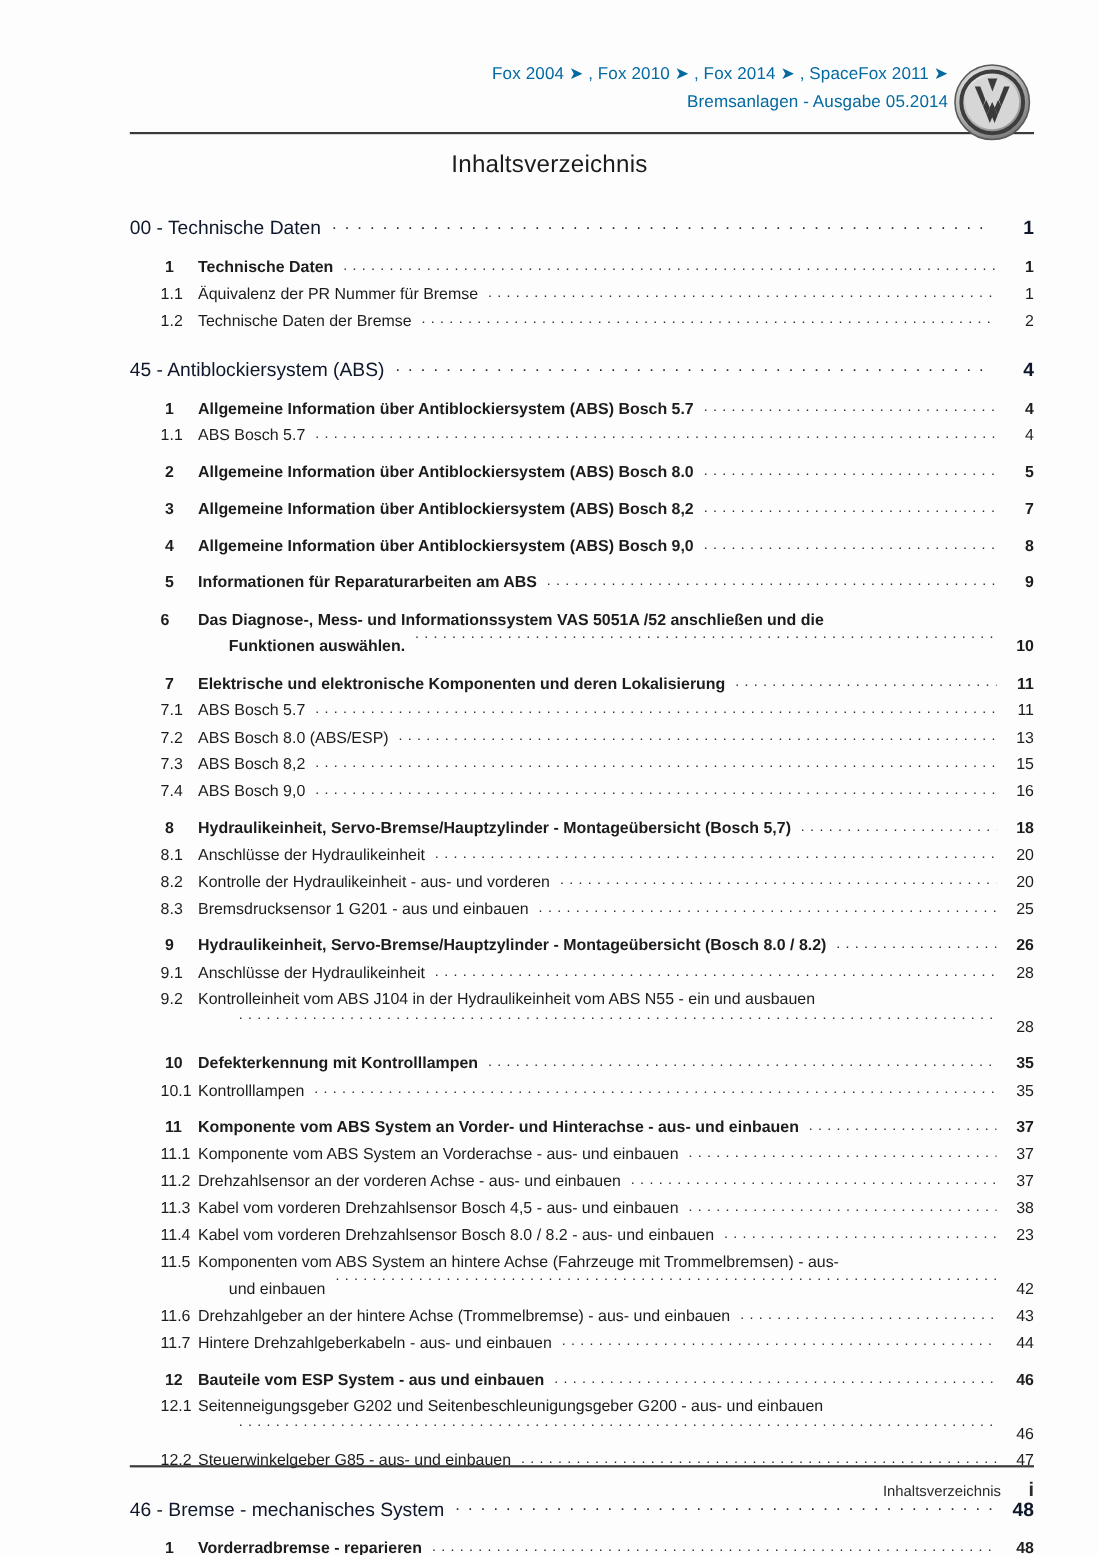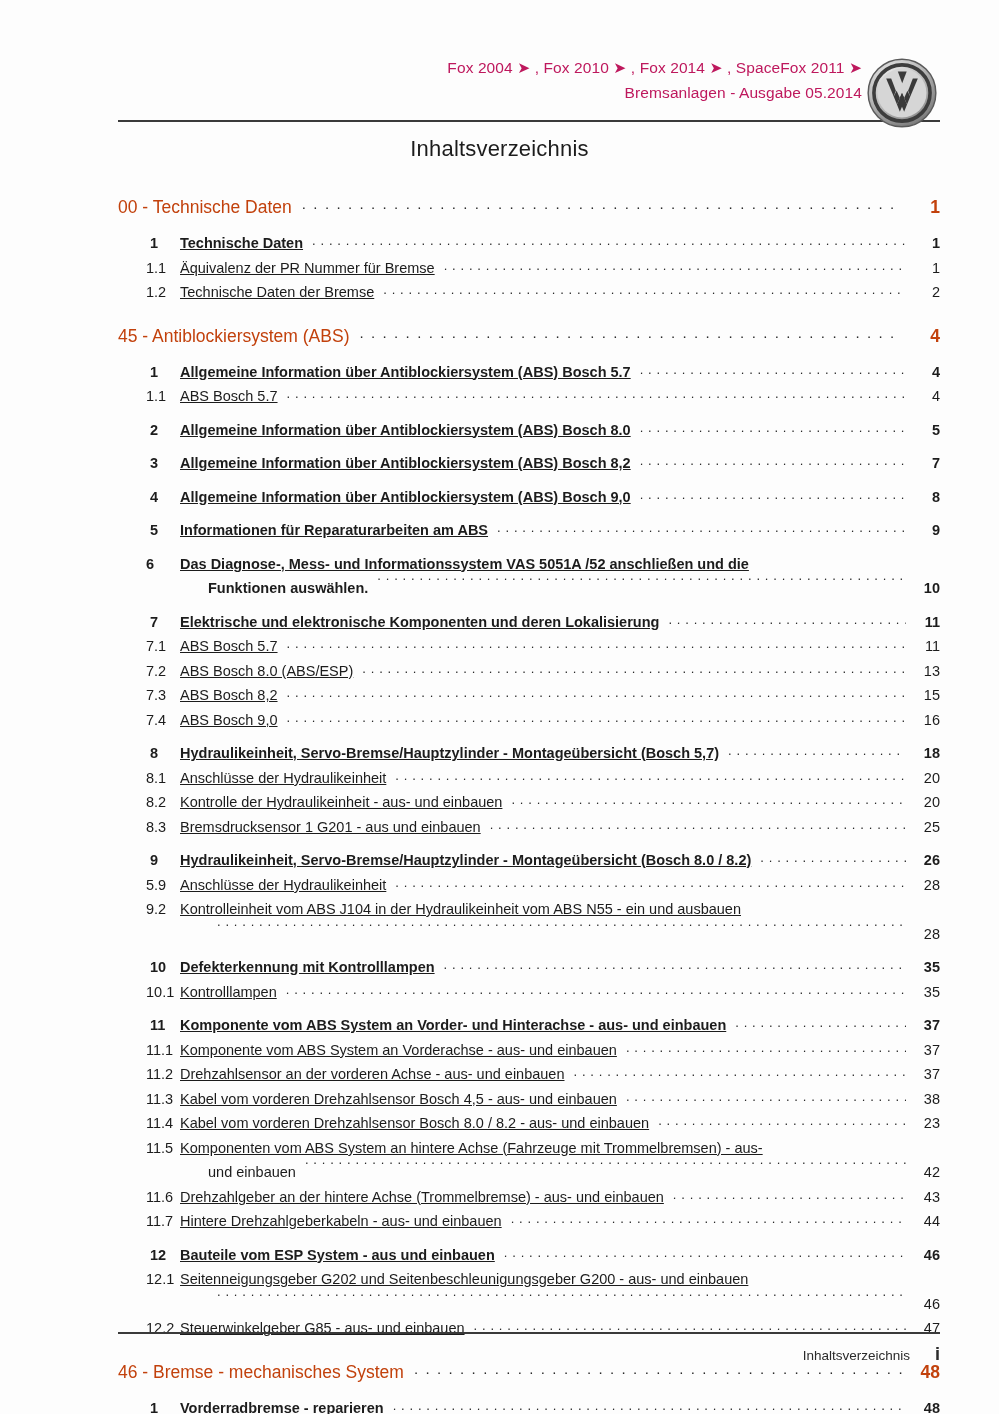"Fox 2004 ➤ , Fox" .header-text { color: #be185d -> #0369a1 }
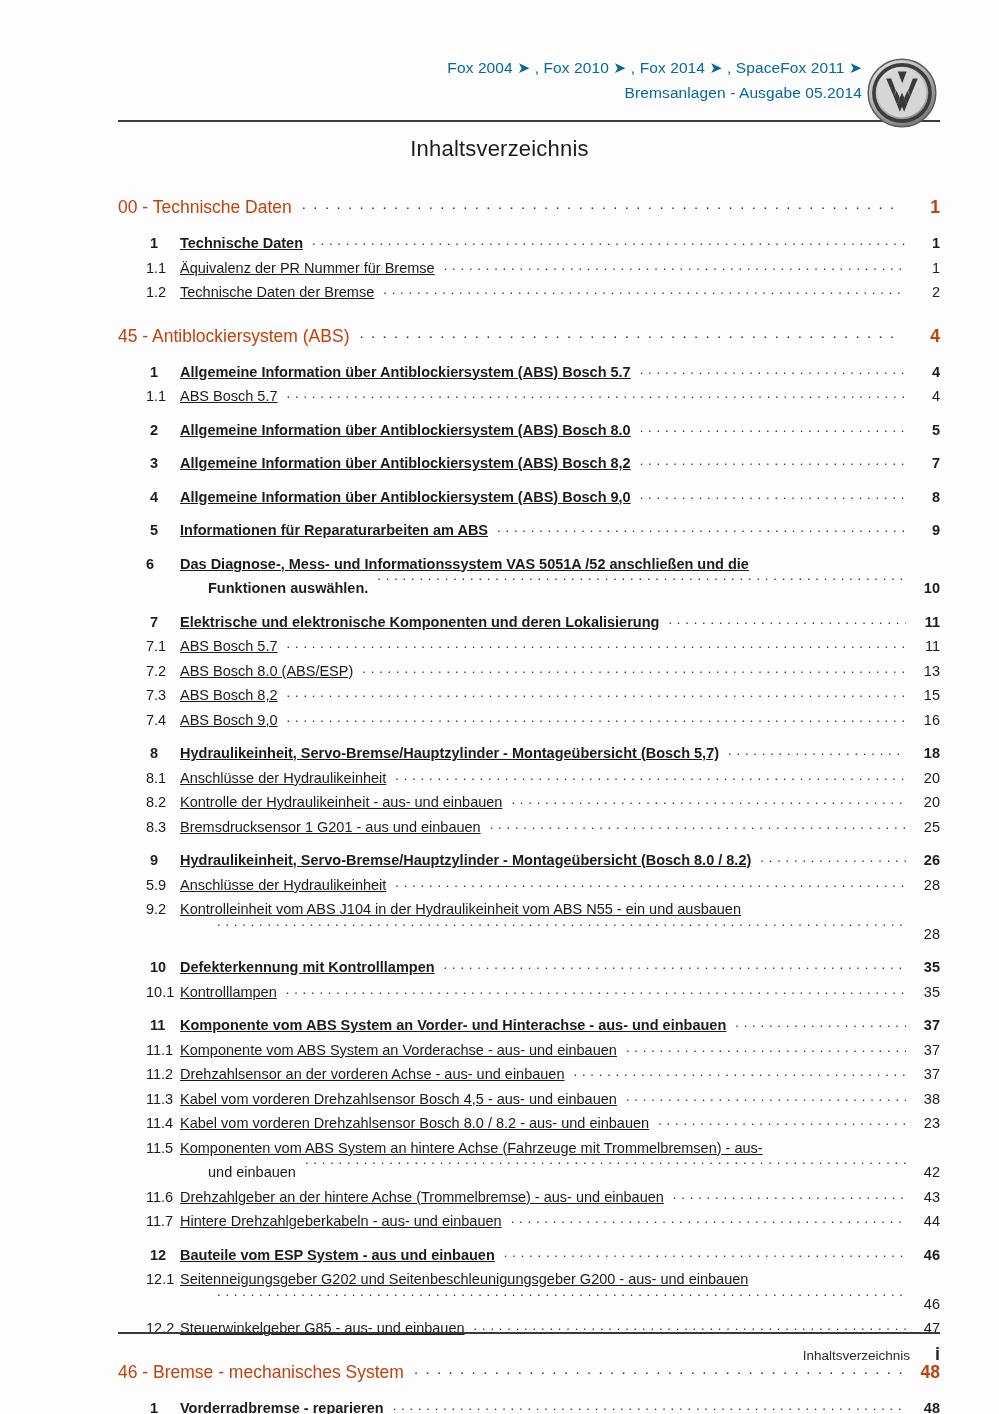"00 - Technische Daten" .sec-row { color: #c2410c -> #0f172a }
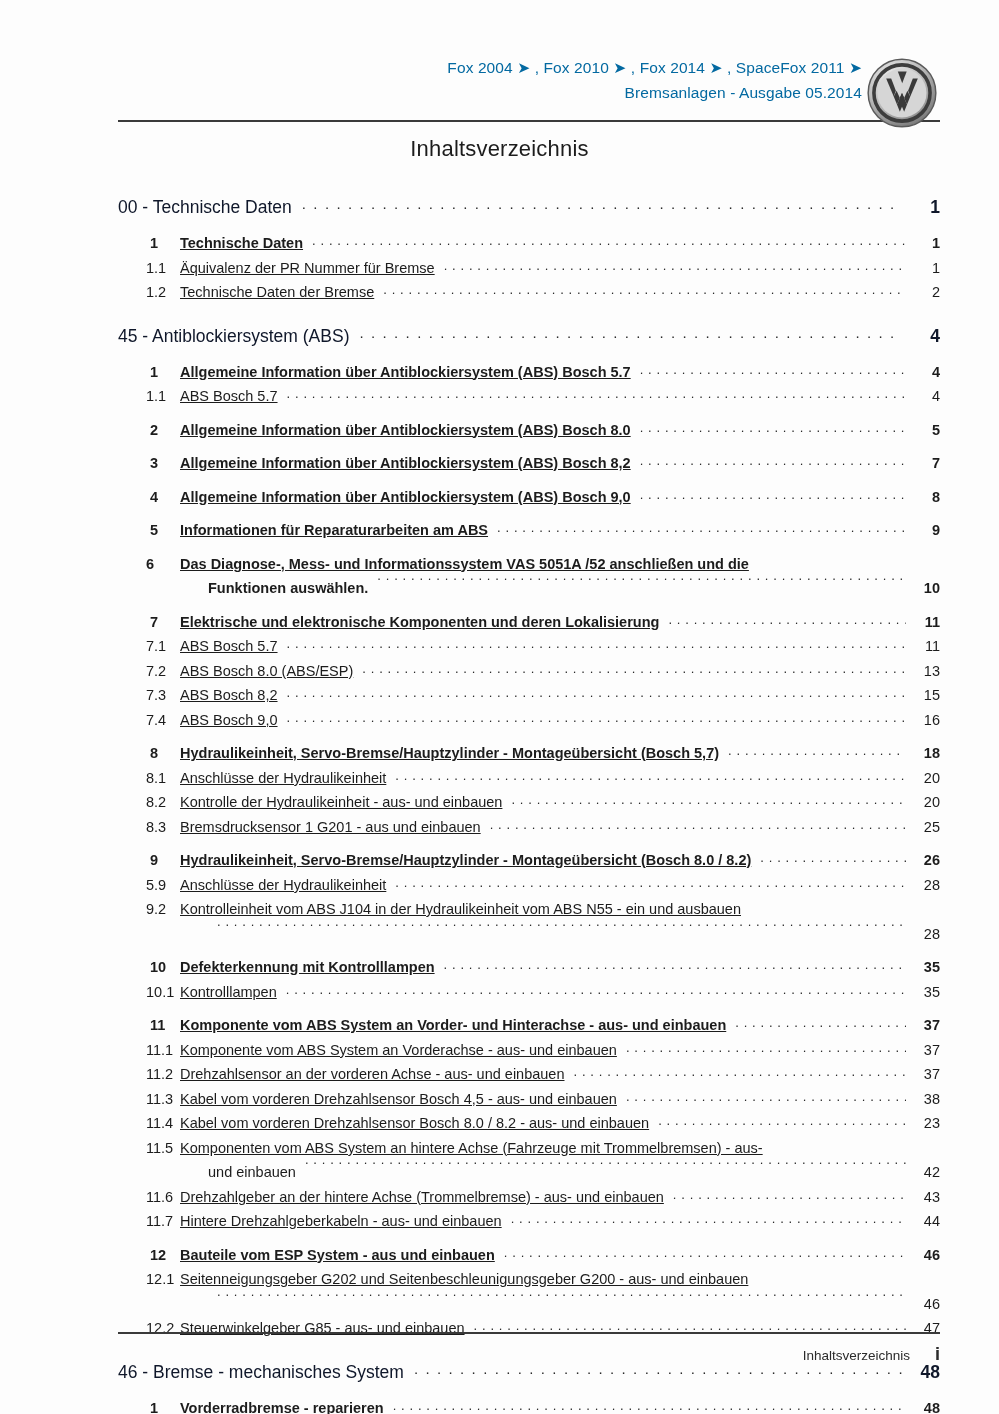"Technische Daten" .entry-title { text-decoration: underline -> none }
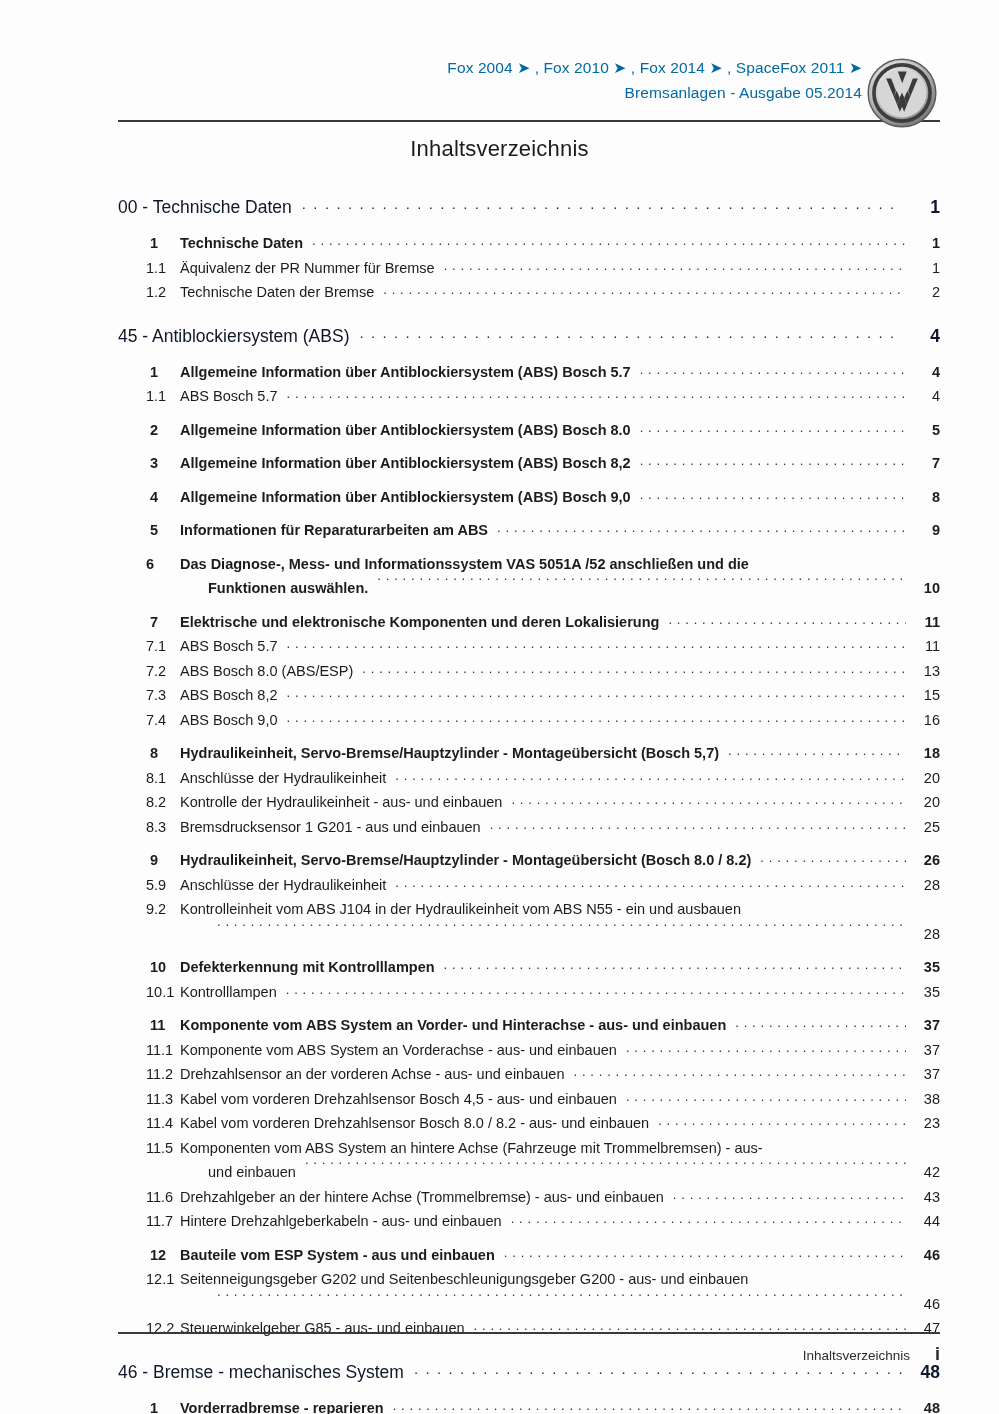"Kontrolle der Hydraulikeinheit - aus-" span.entry-title { text: einbauen -> vorderen }
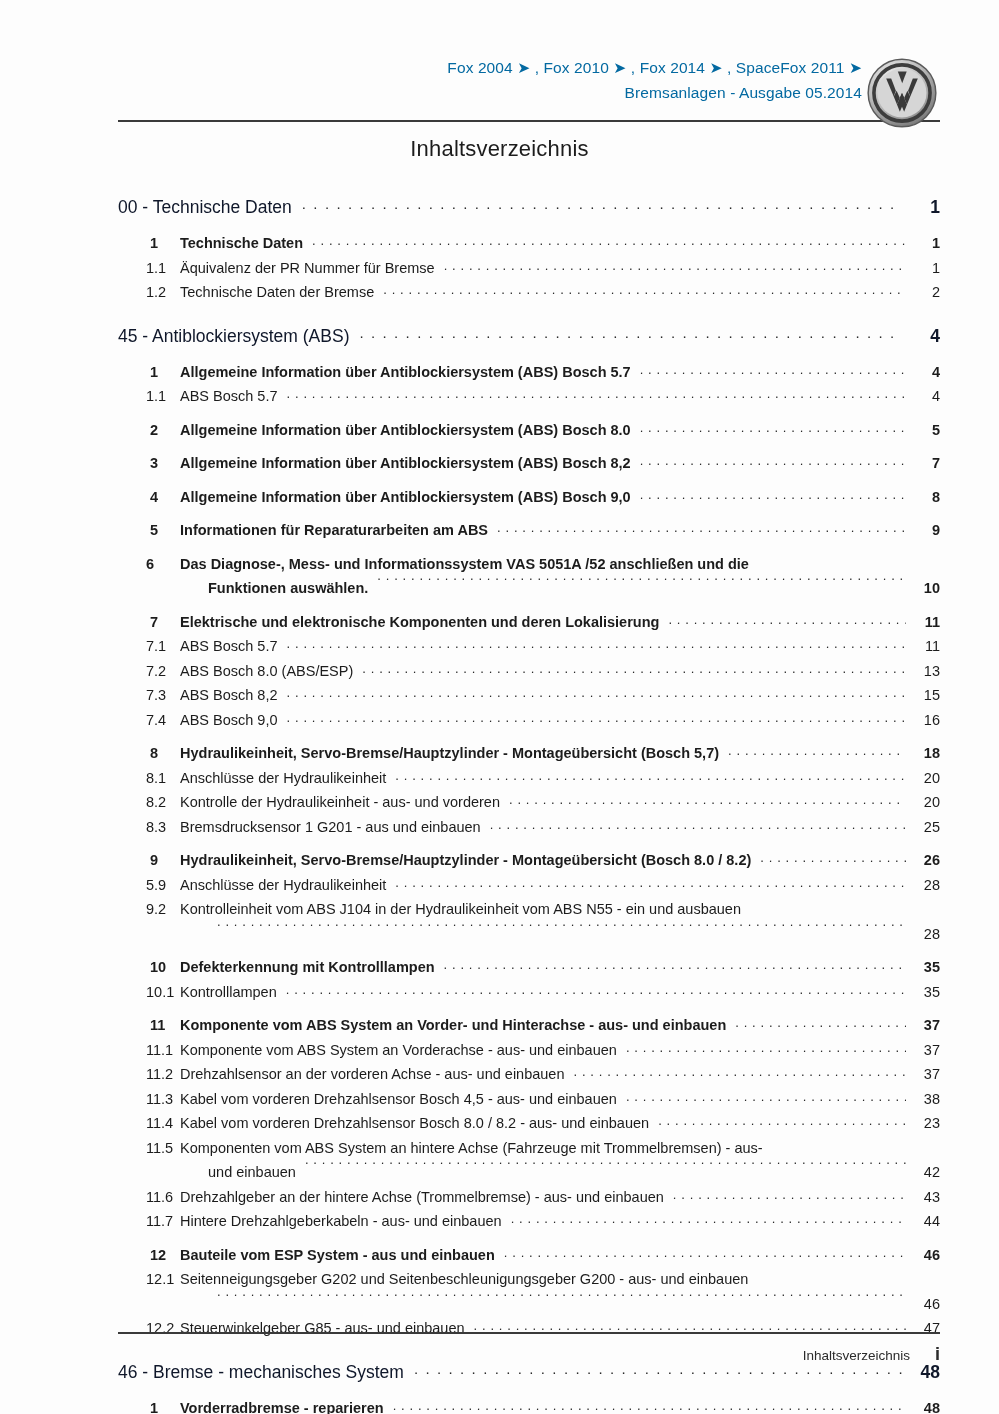"5.9" span.entry-num { text: 5.9 -> 9.1 }
